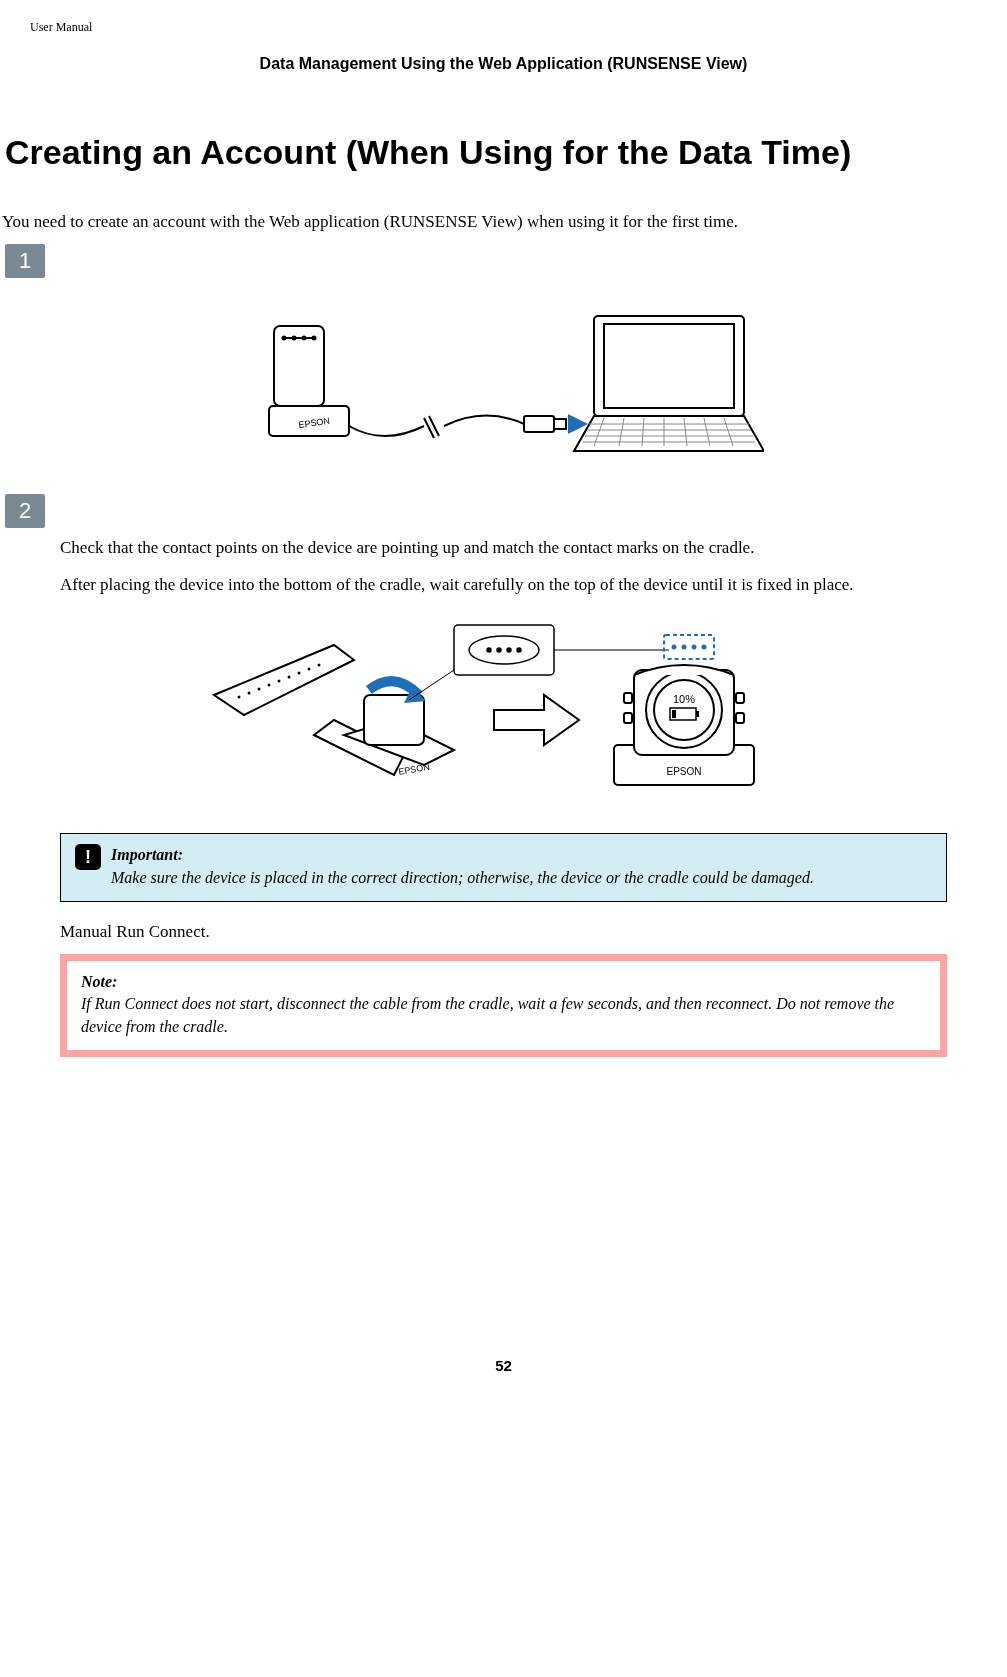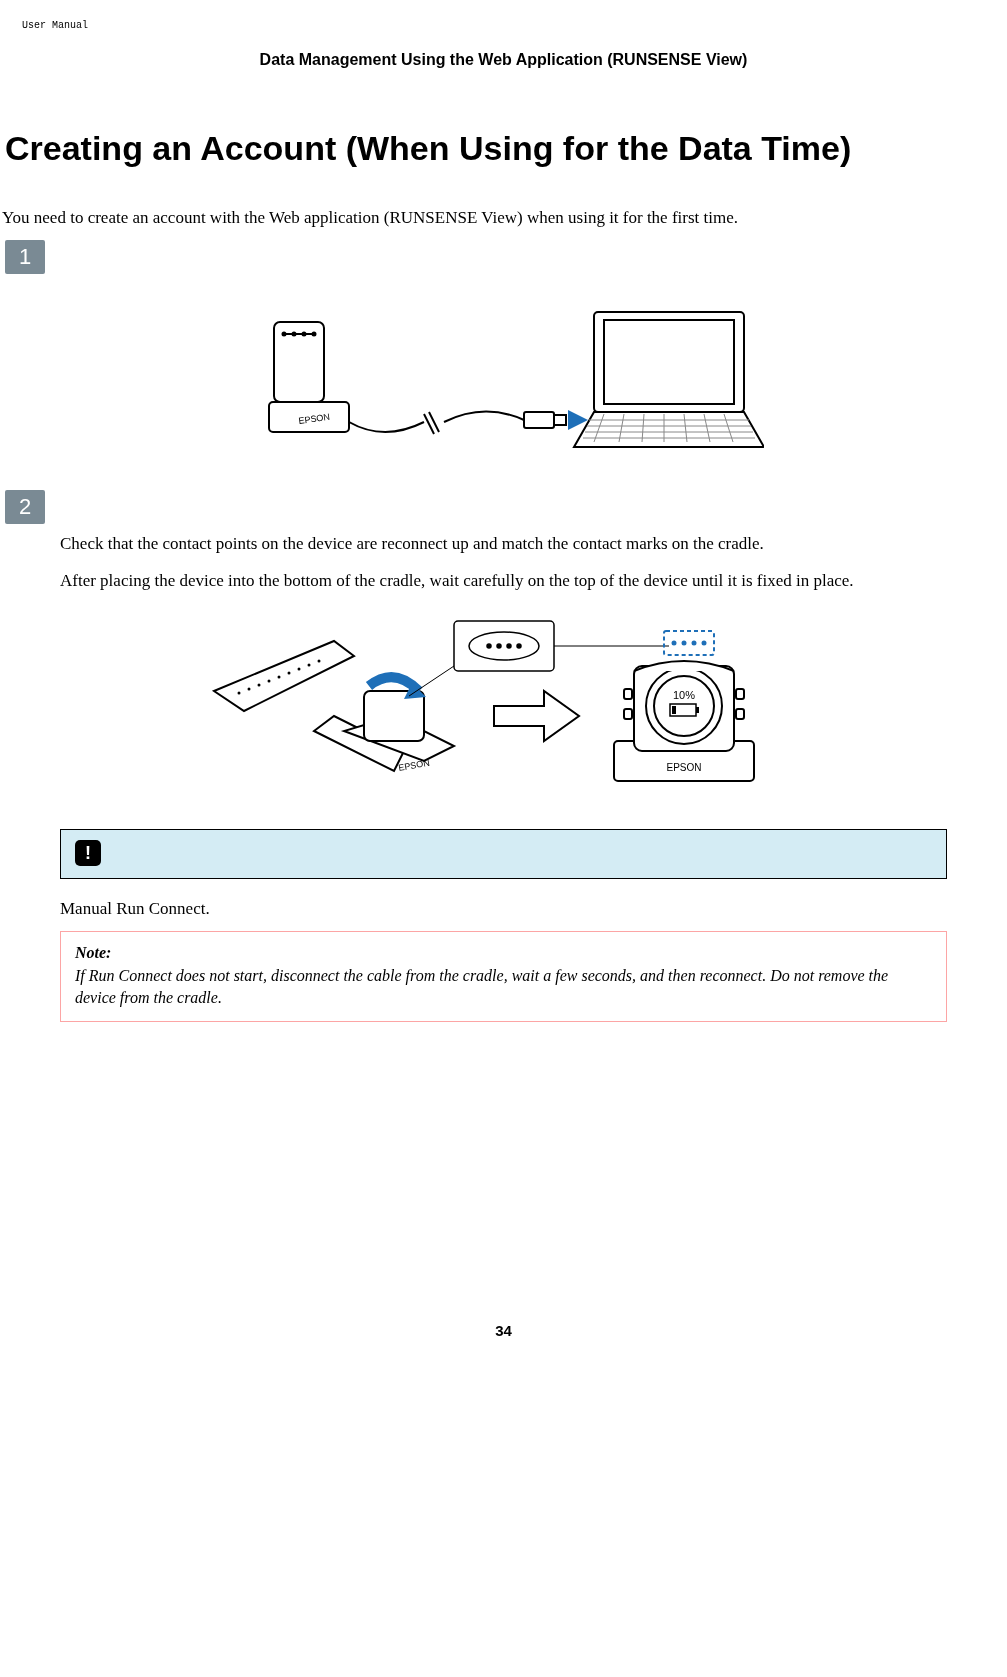"User Manual" .header-label { font-family: Liberation Mono, monospace -> Liberation Serif, serif; font-size: 10px -> 12px; padding-left: 22px -> 30px }
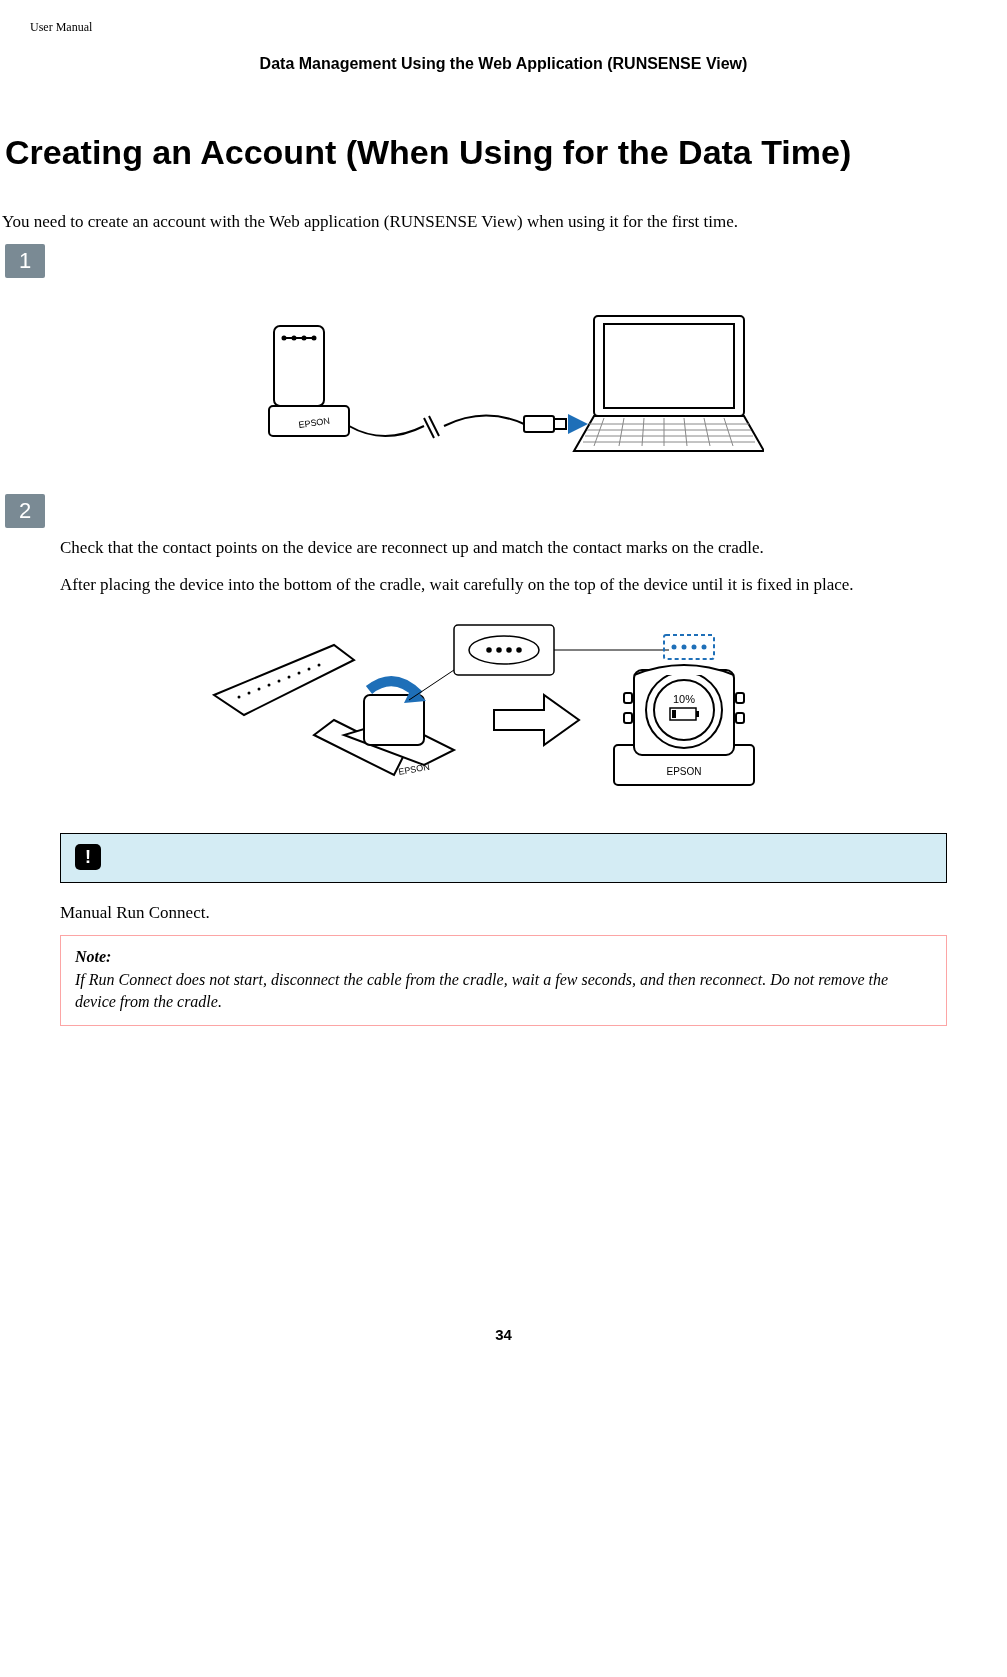"Check that the contact points" p.body-text { text: reconnect -> pointing }
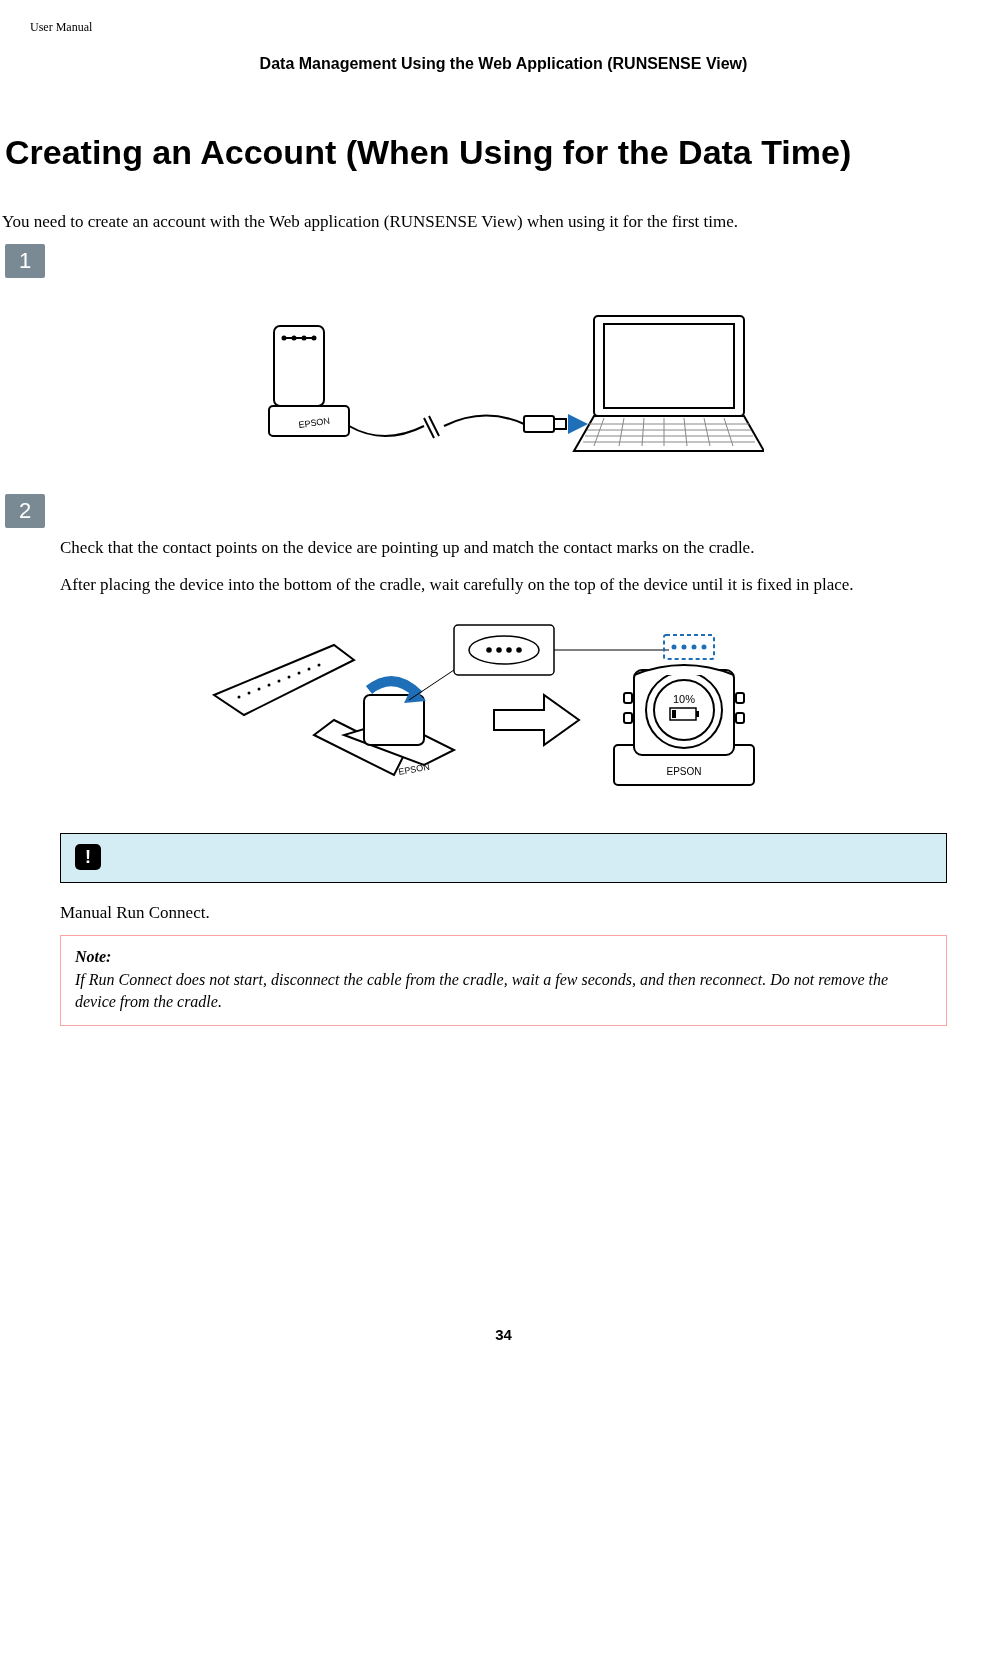"Important:" div.important-content { html: none -> <div> <span>Important:</span><br> <span>Make sure the device is placed in the correct direction; otherwise, the device or the cradle could be damaged.</span> </div> }
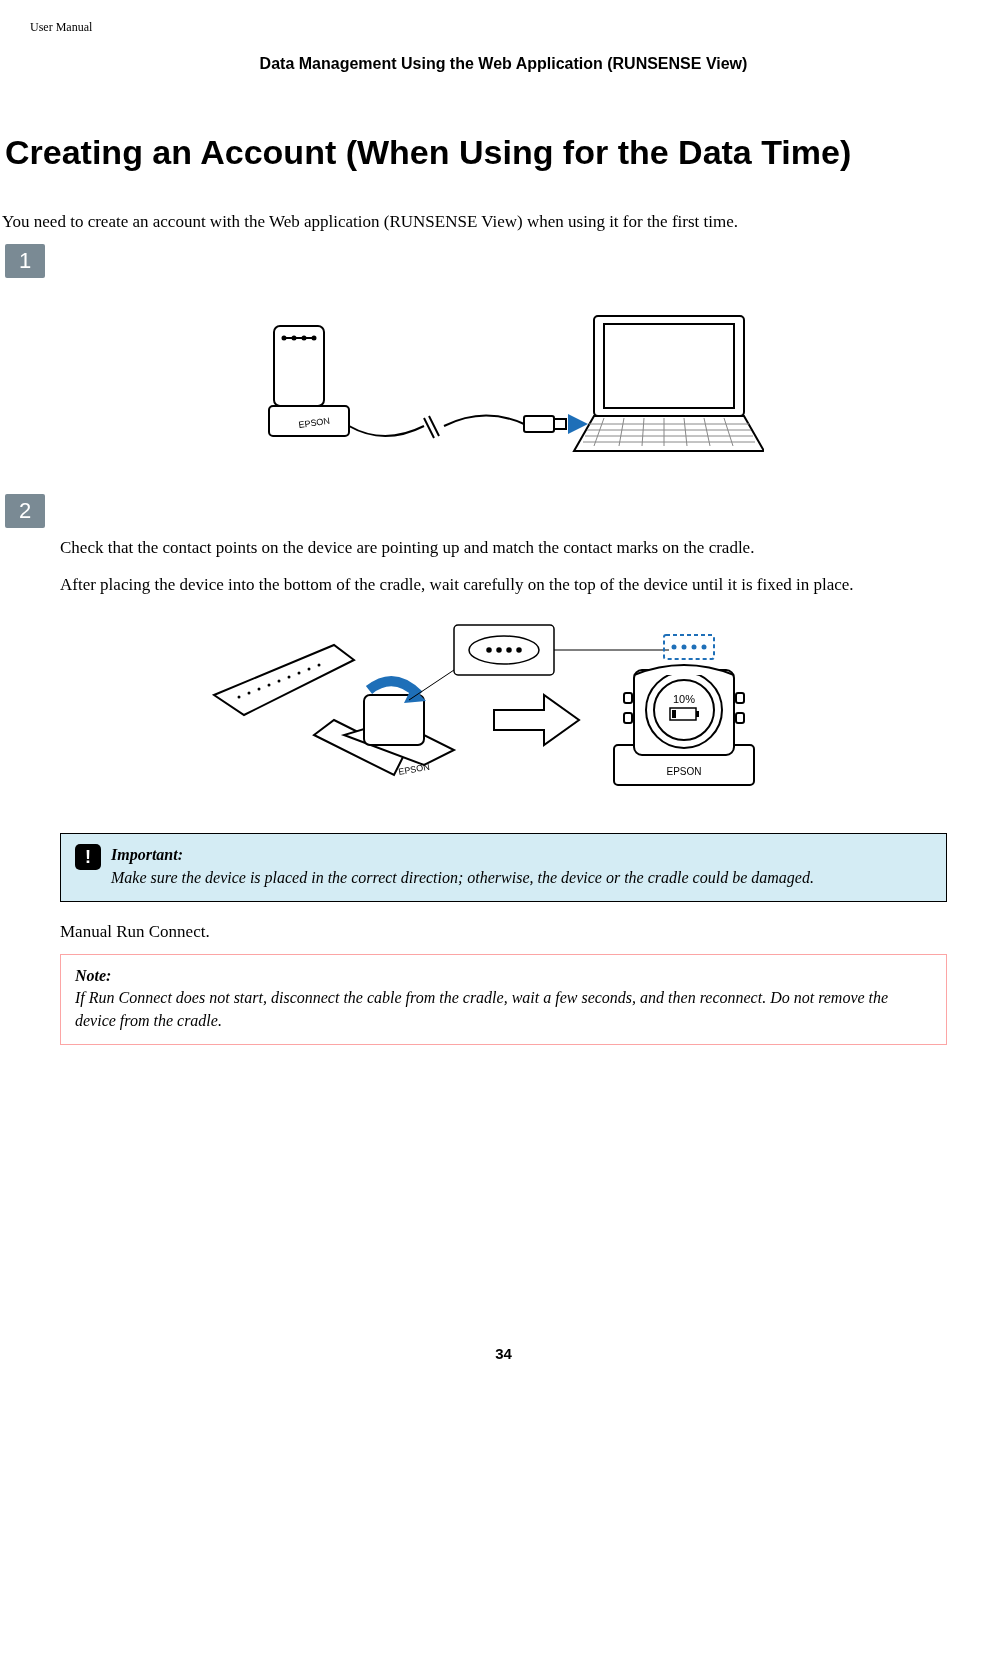"Note:" .note-box { border: 1px solid #fca5a5 -> 7px solid #fca5a5 }
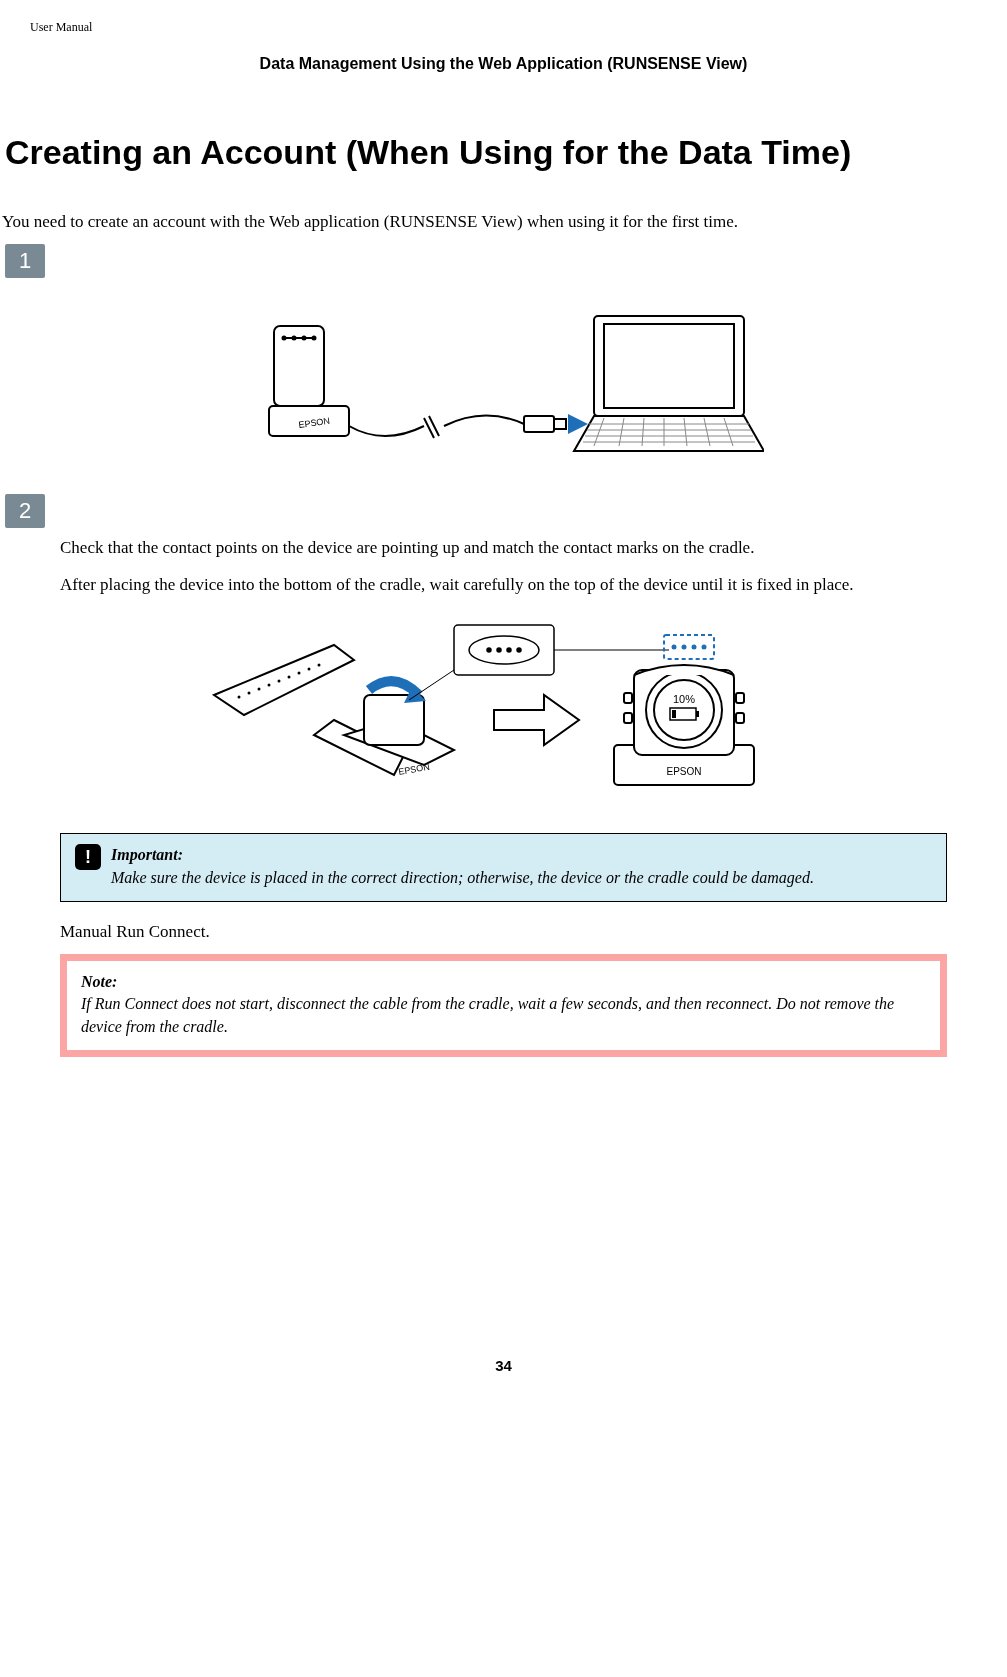"34" div.page-number { text: 34 -> 52 }
